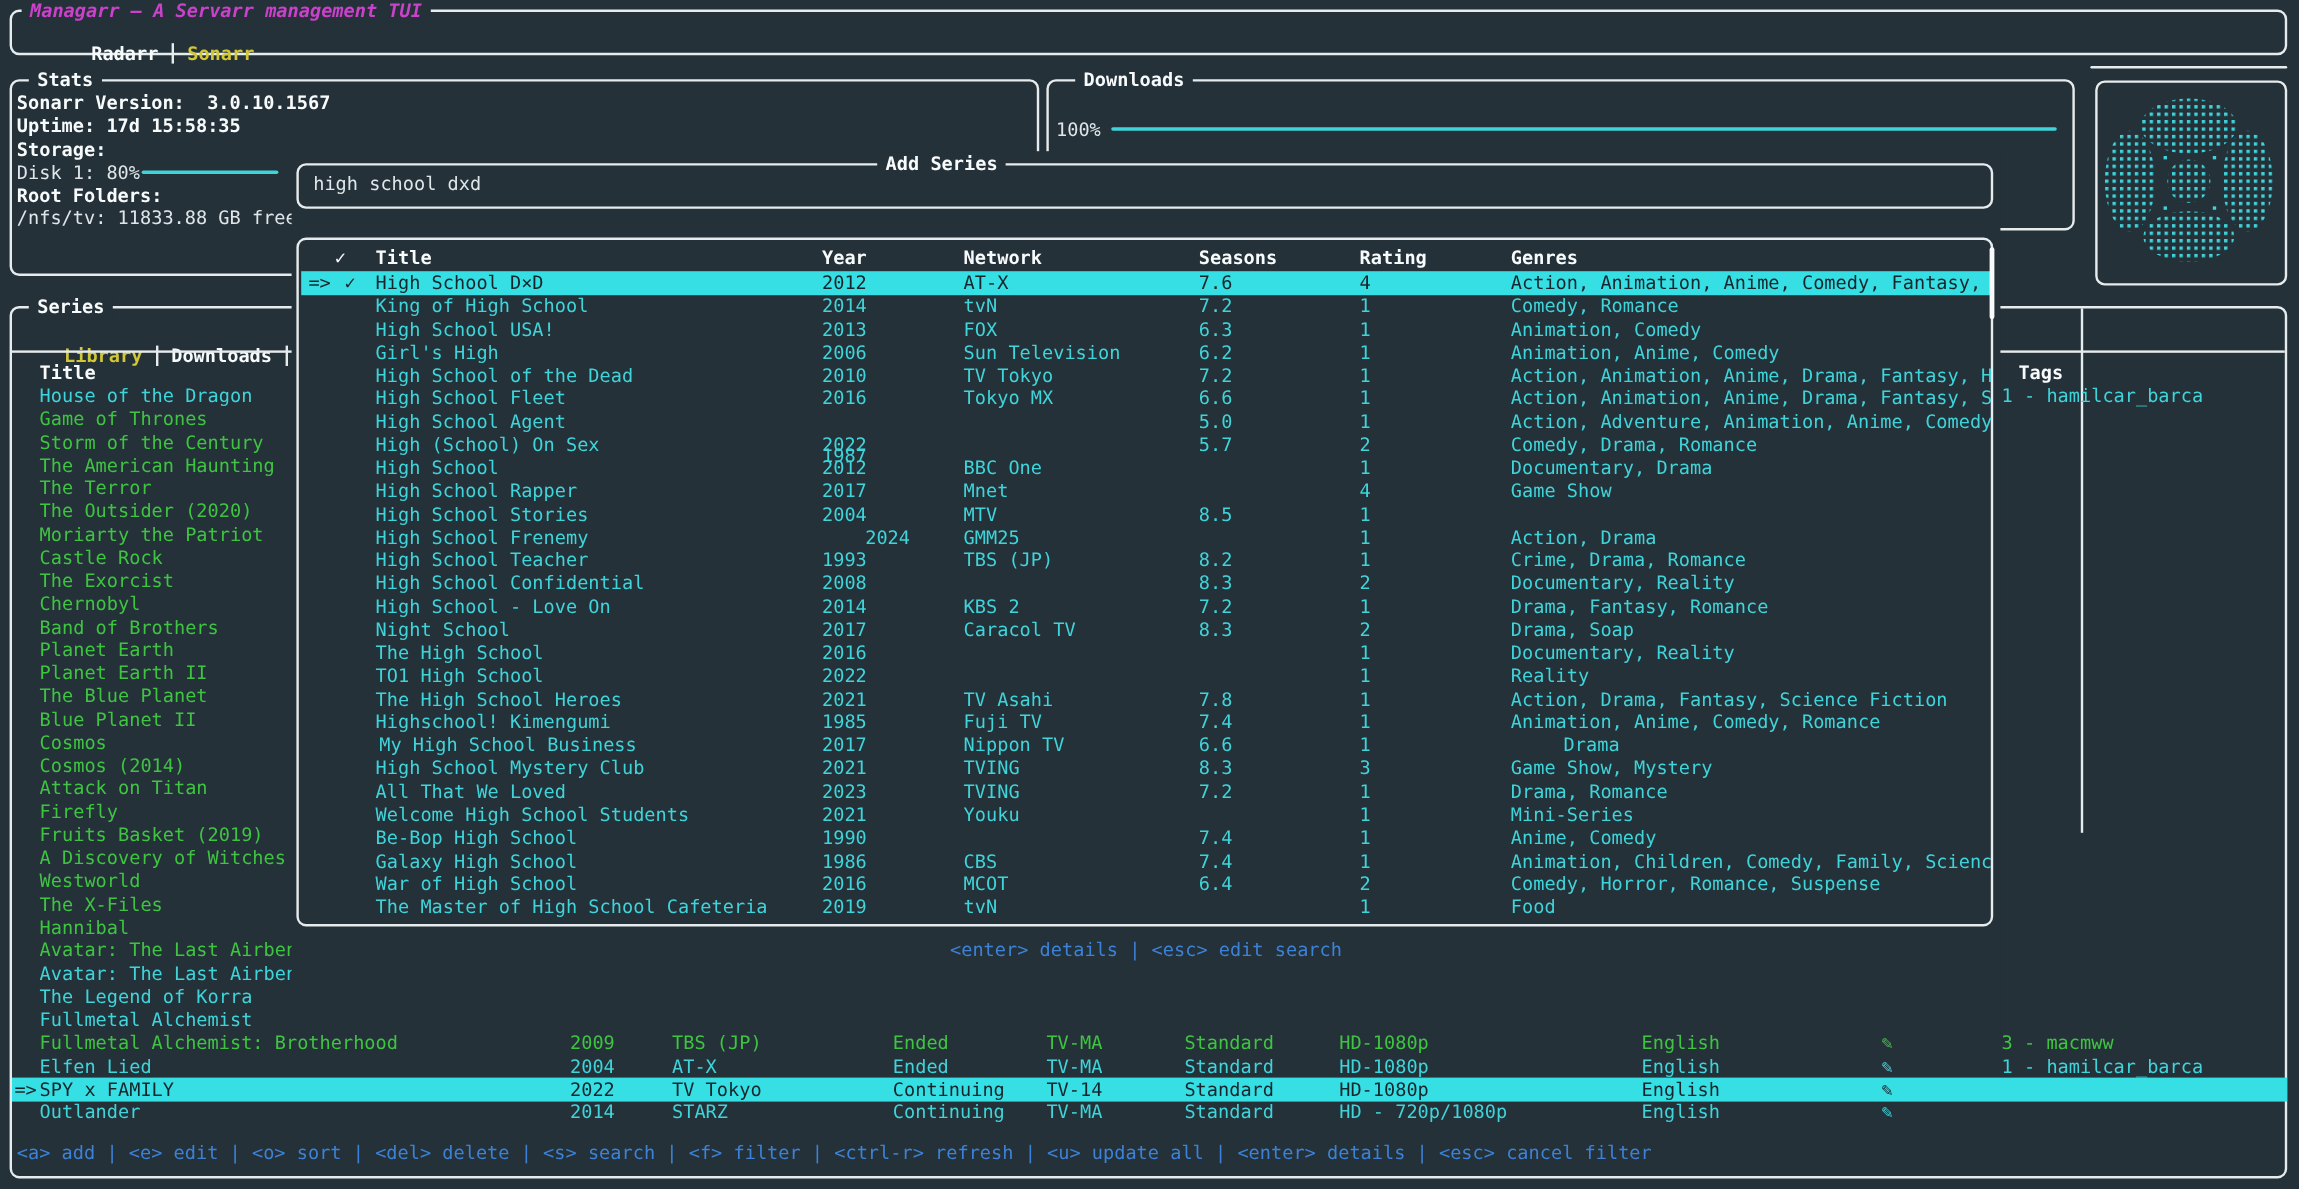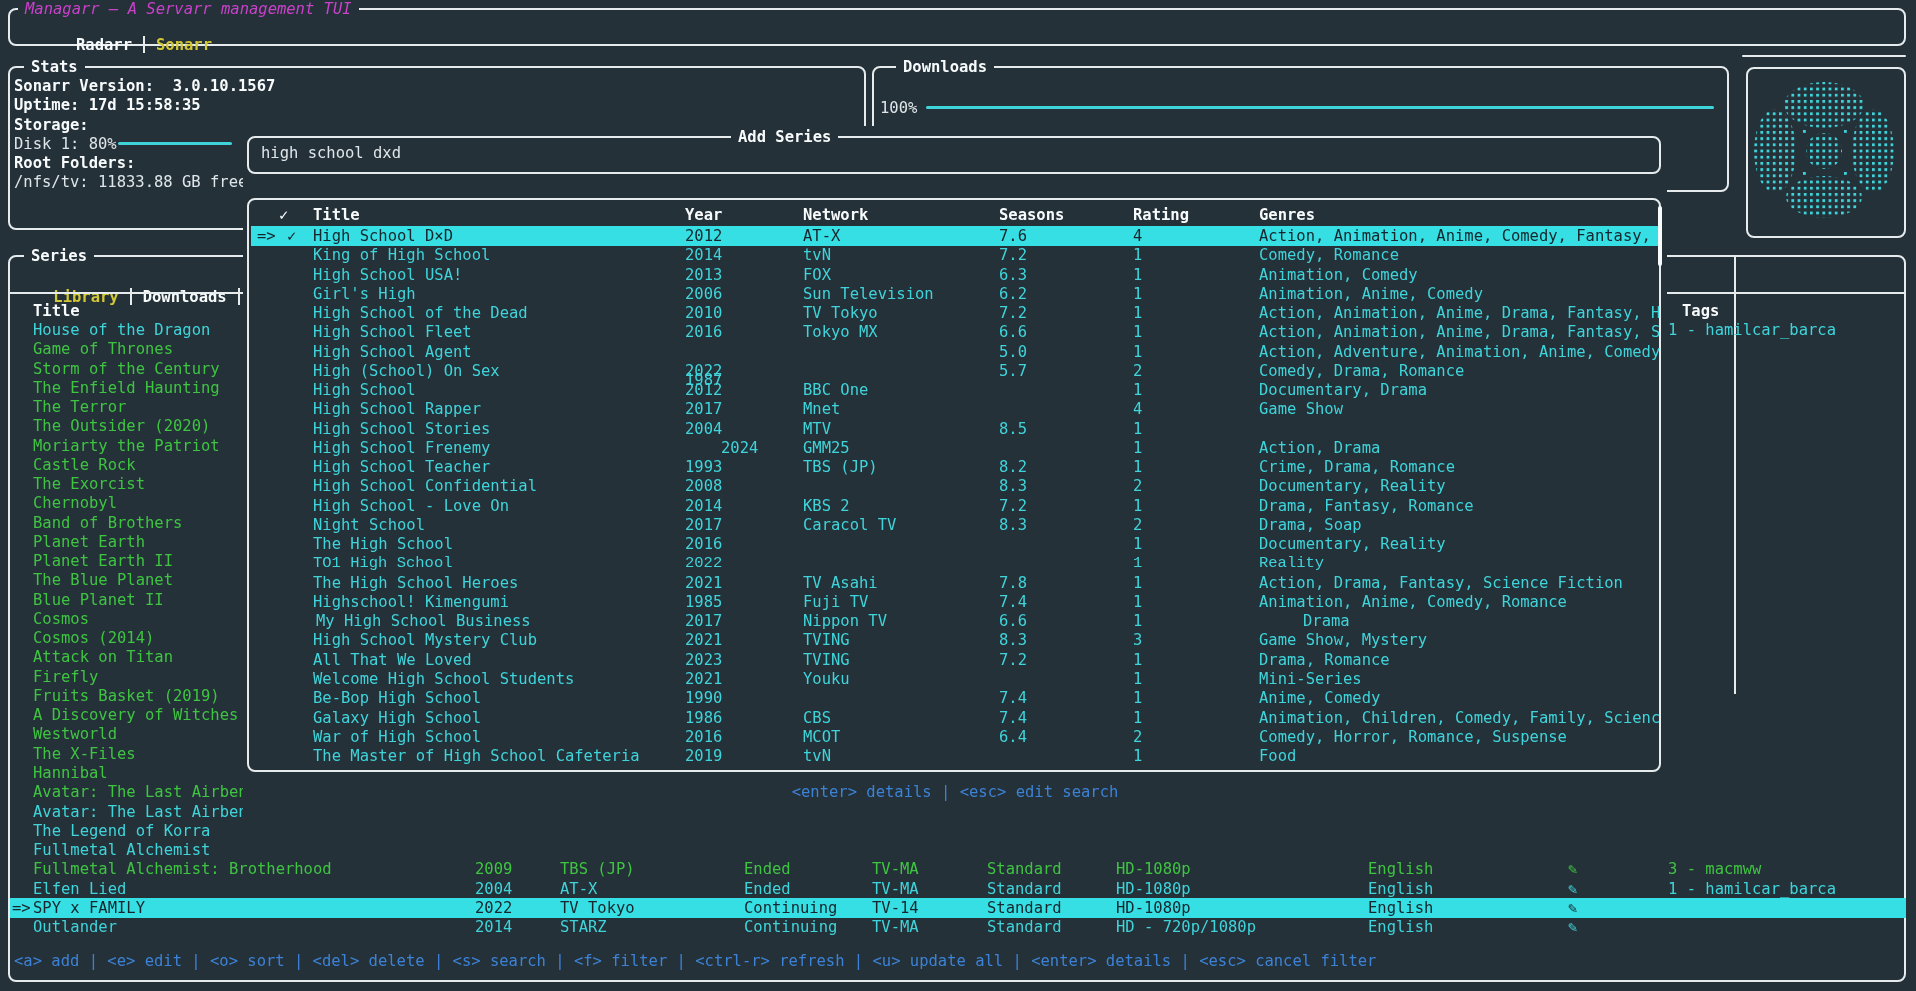"Managarr — A Servarr management" .c-mag { font-weight: normal -> bold }
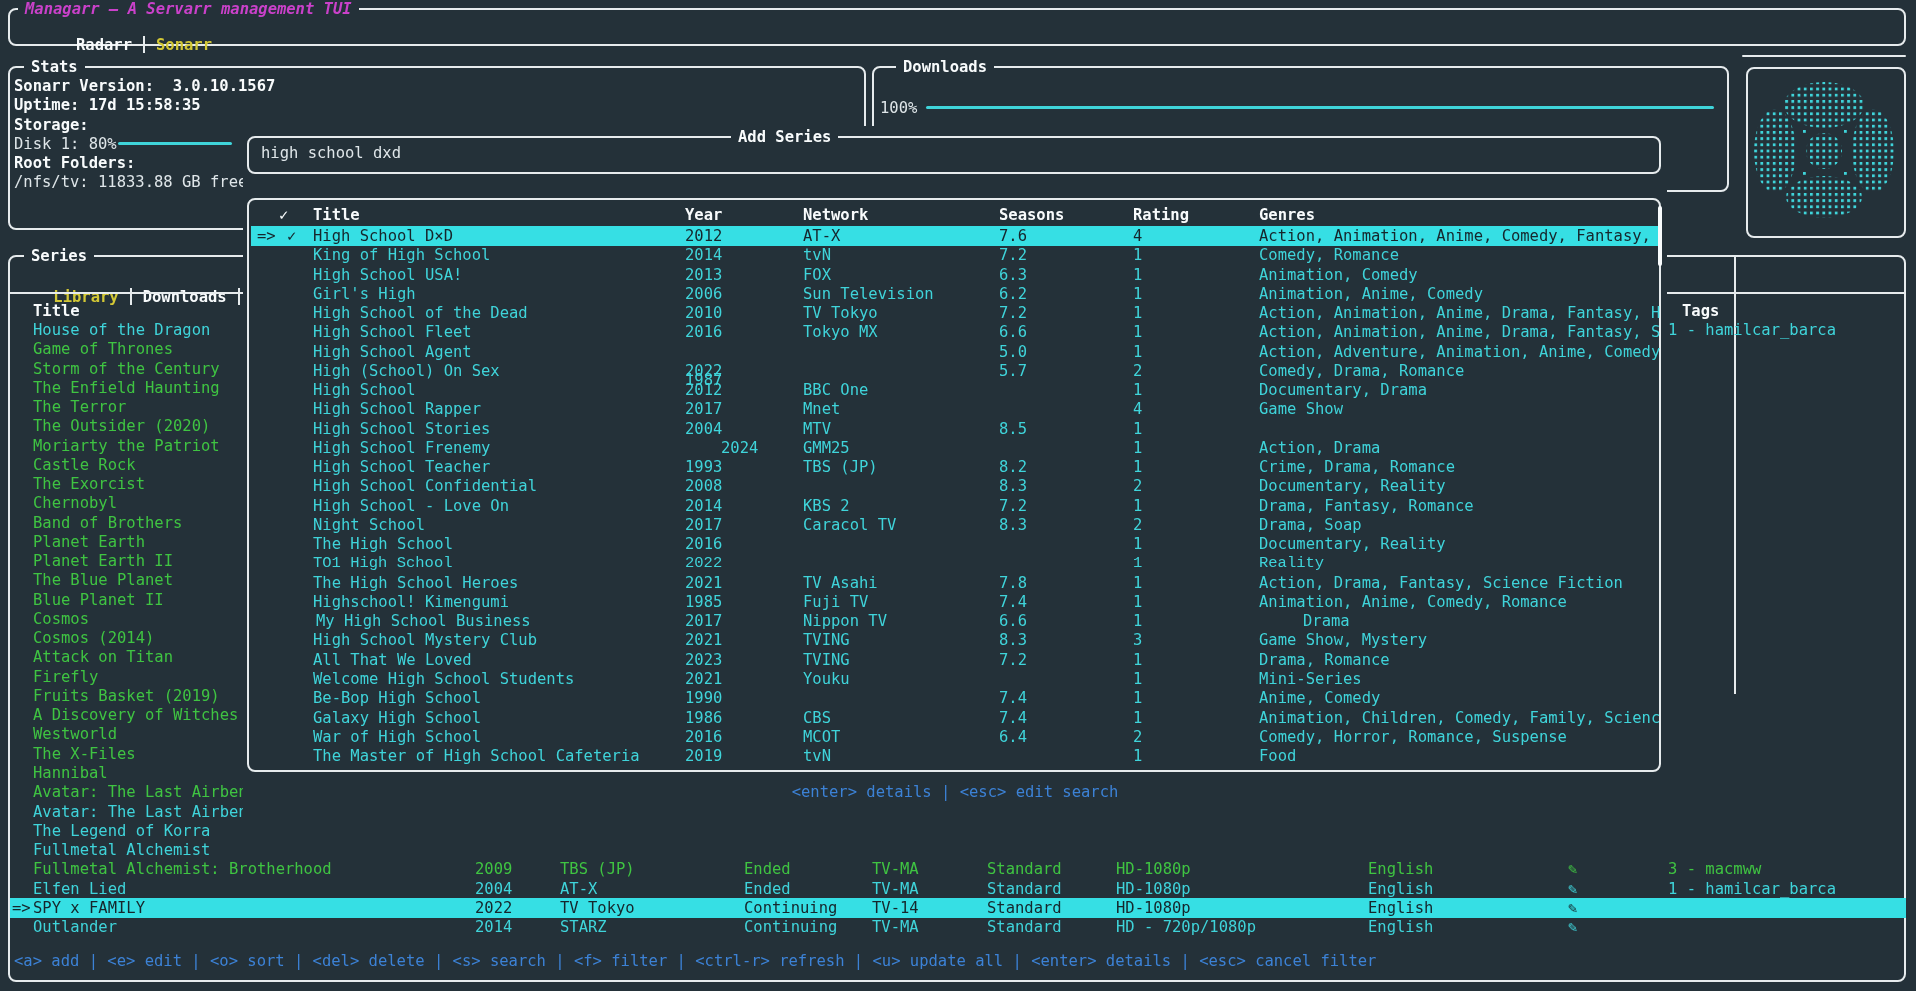"The Enfield Haunting" span.cell { text: Enfield -> American }
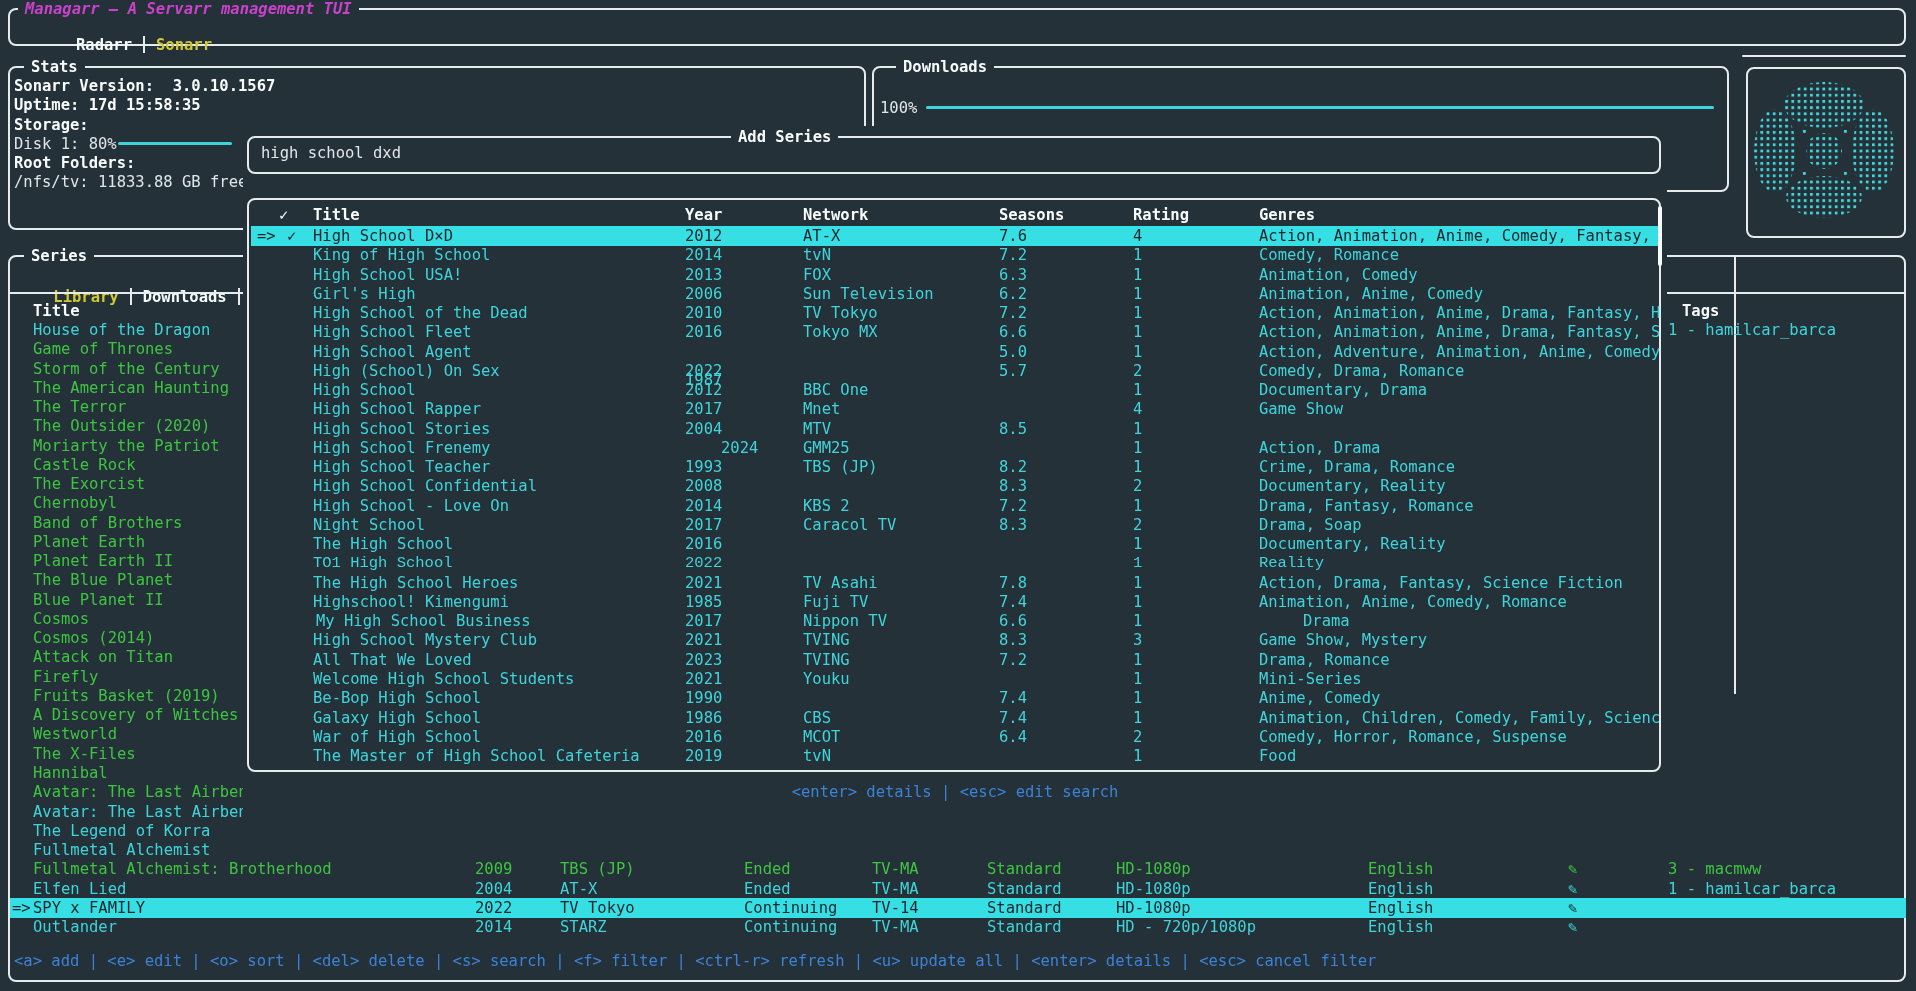"TO1 High School" div.prow { font-family: Liberation Mono, monospace -> none }
